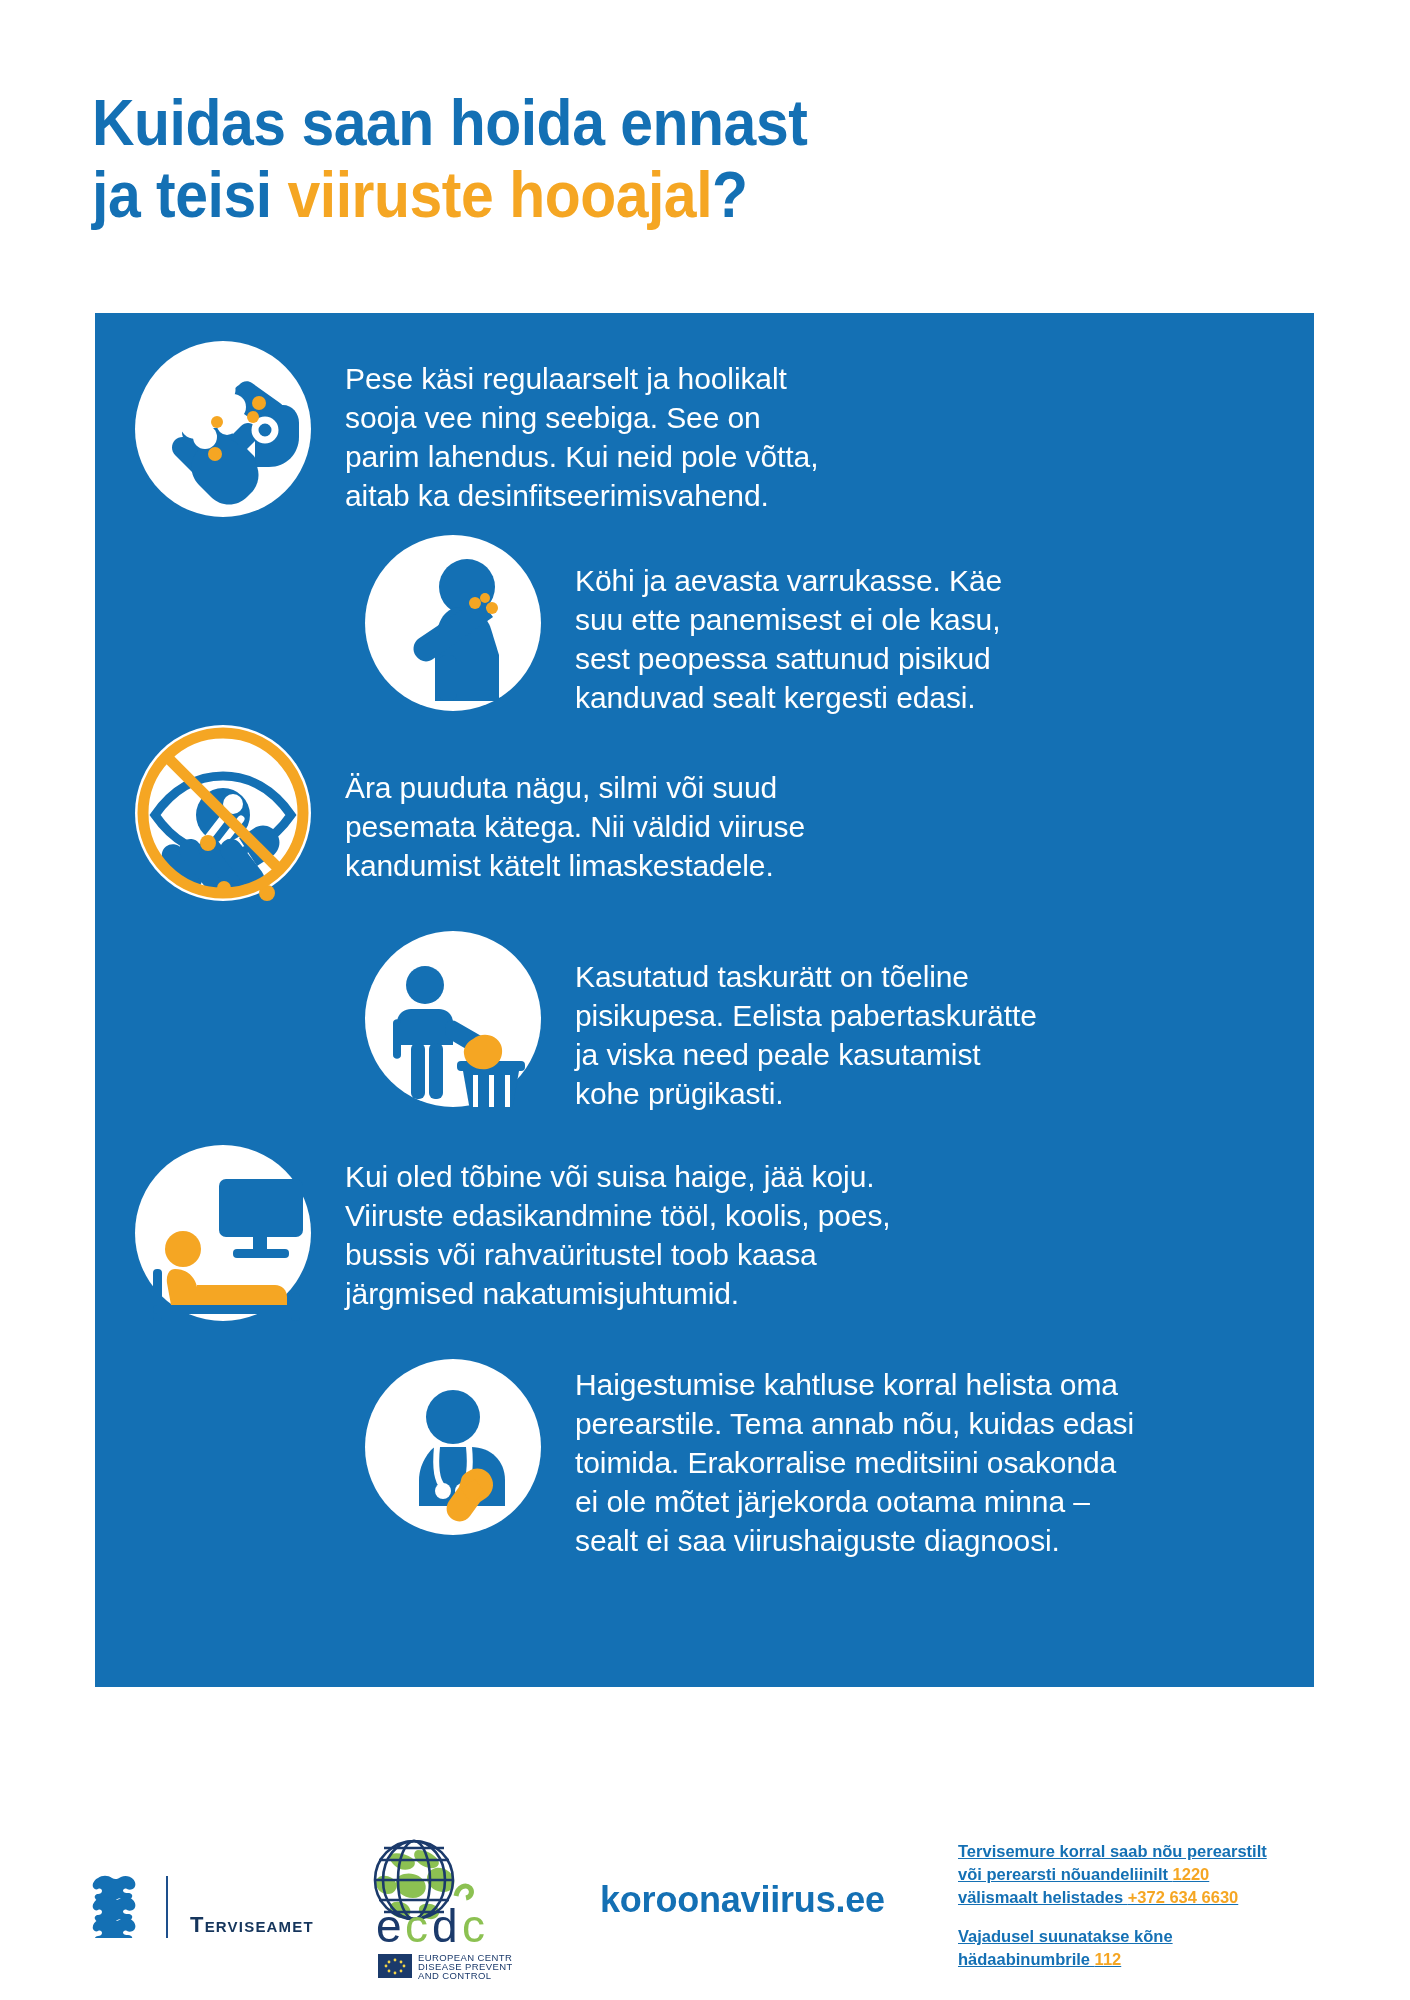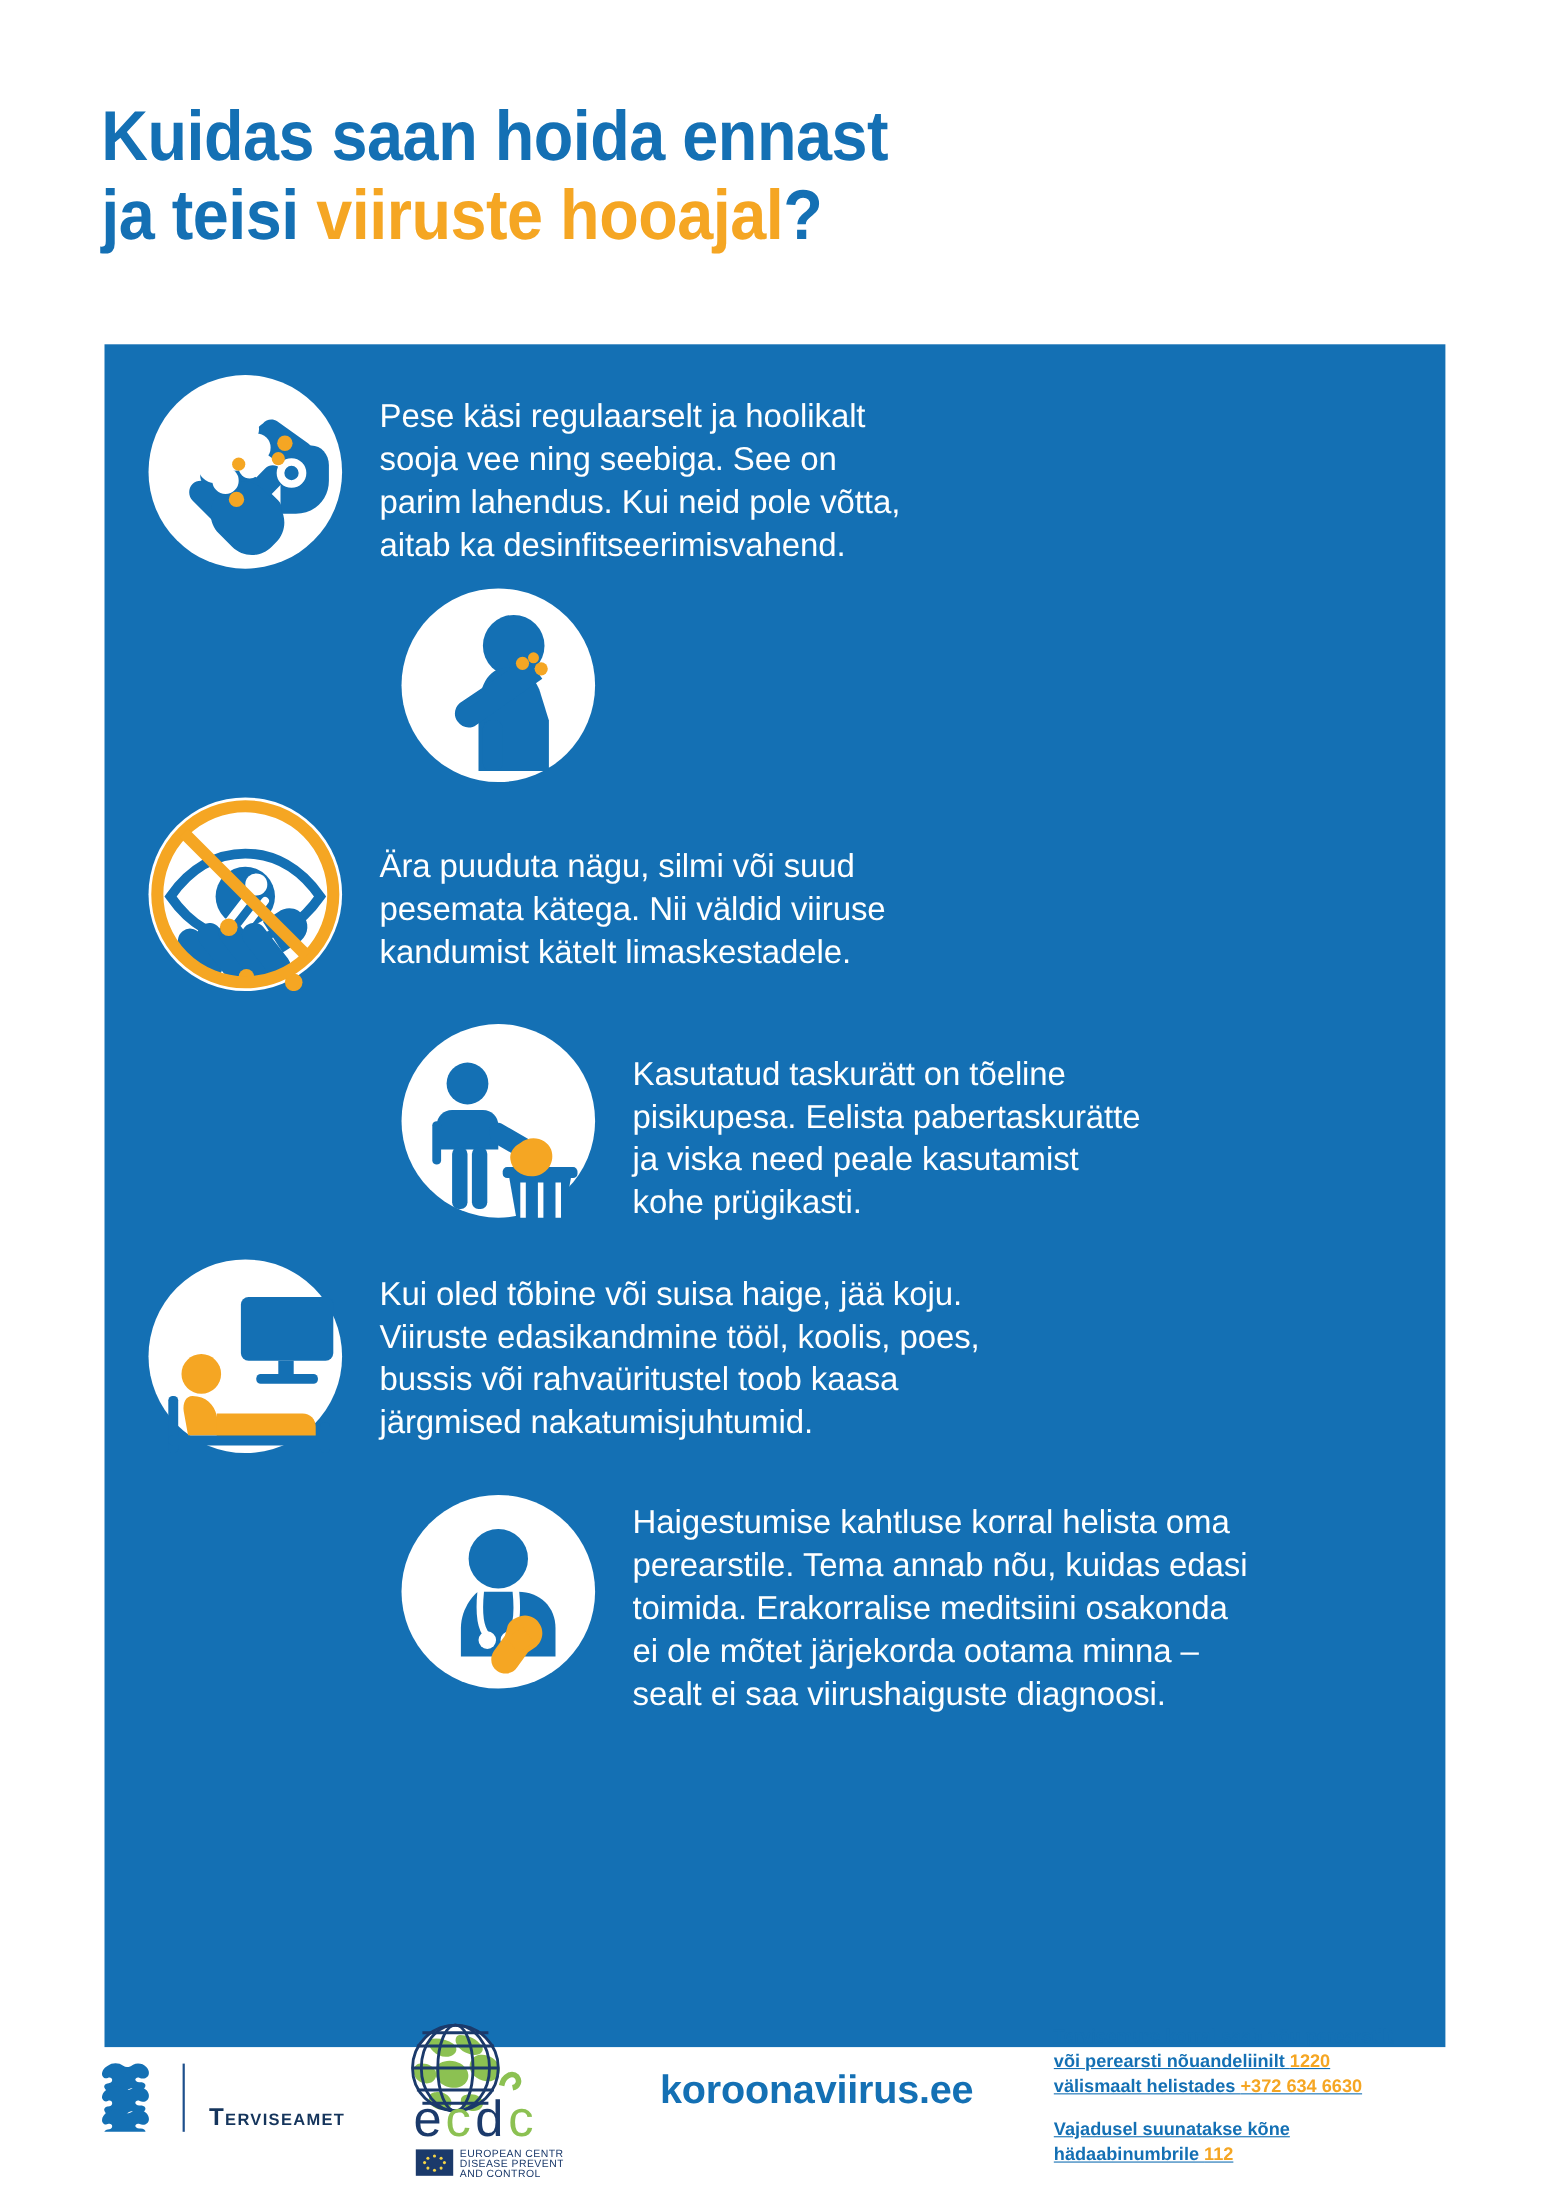"Pese käsi regulaarselt ja hoolikalt" .panel { height: 1548px -> 1374px }
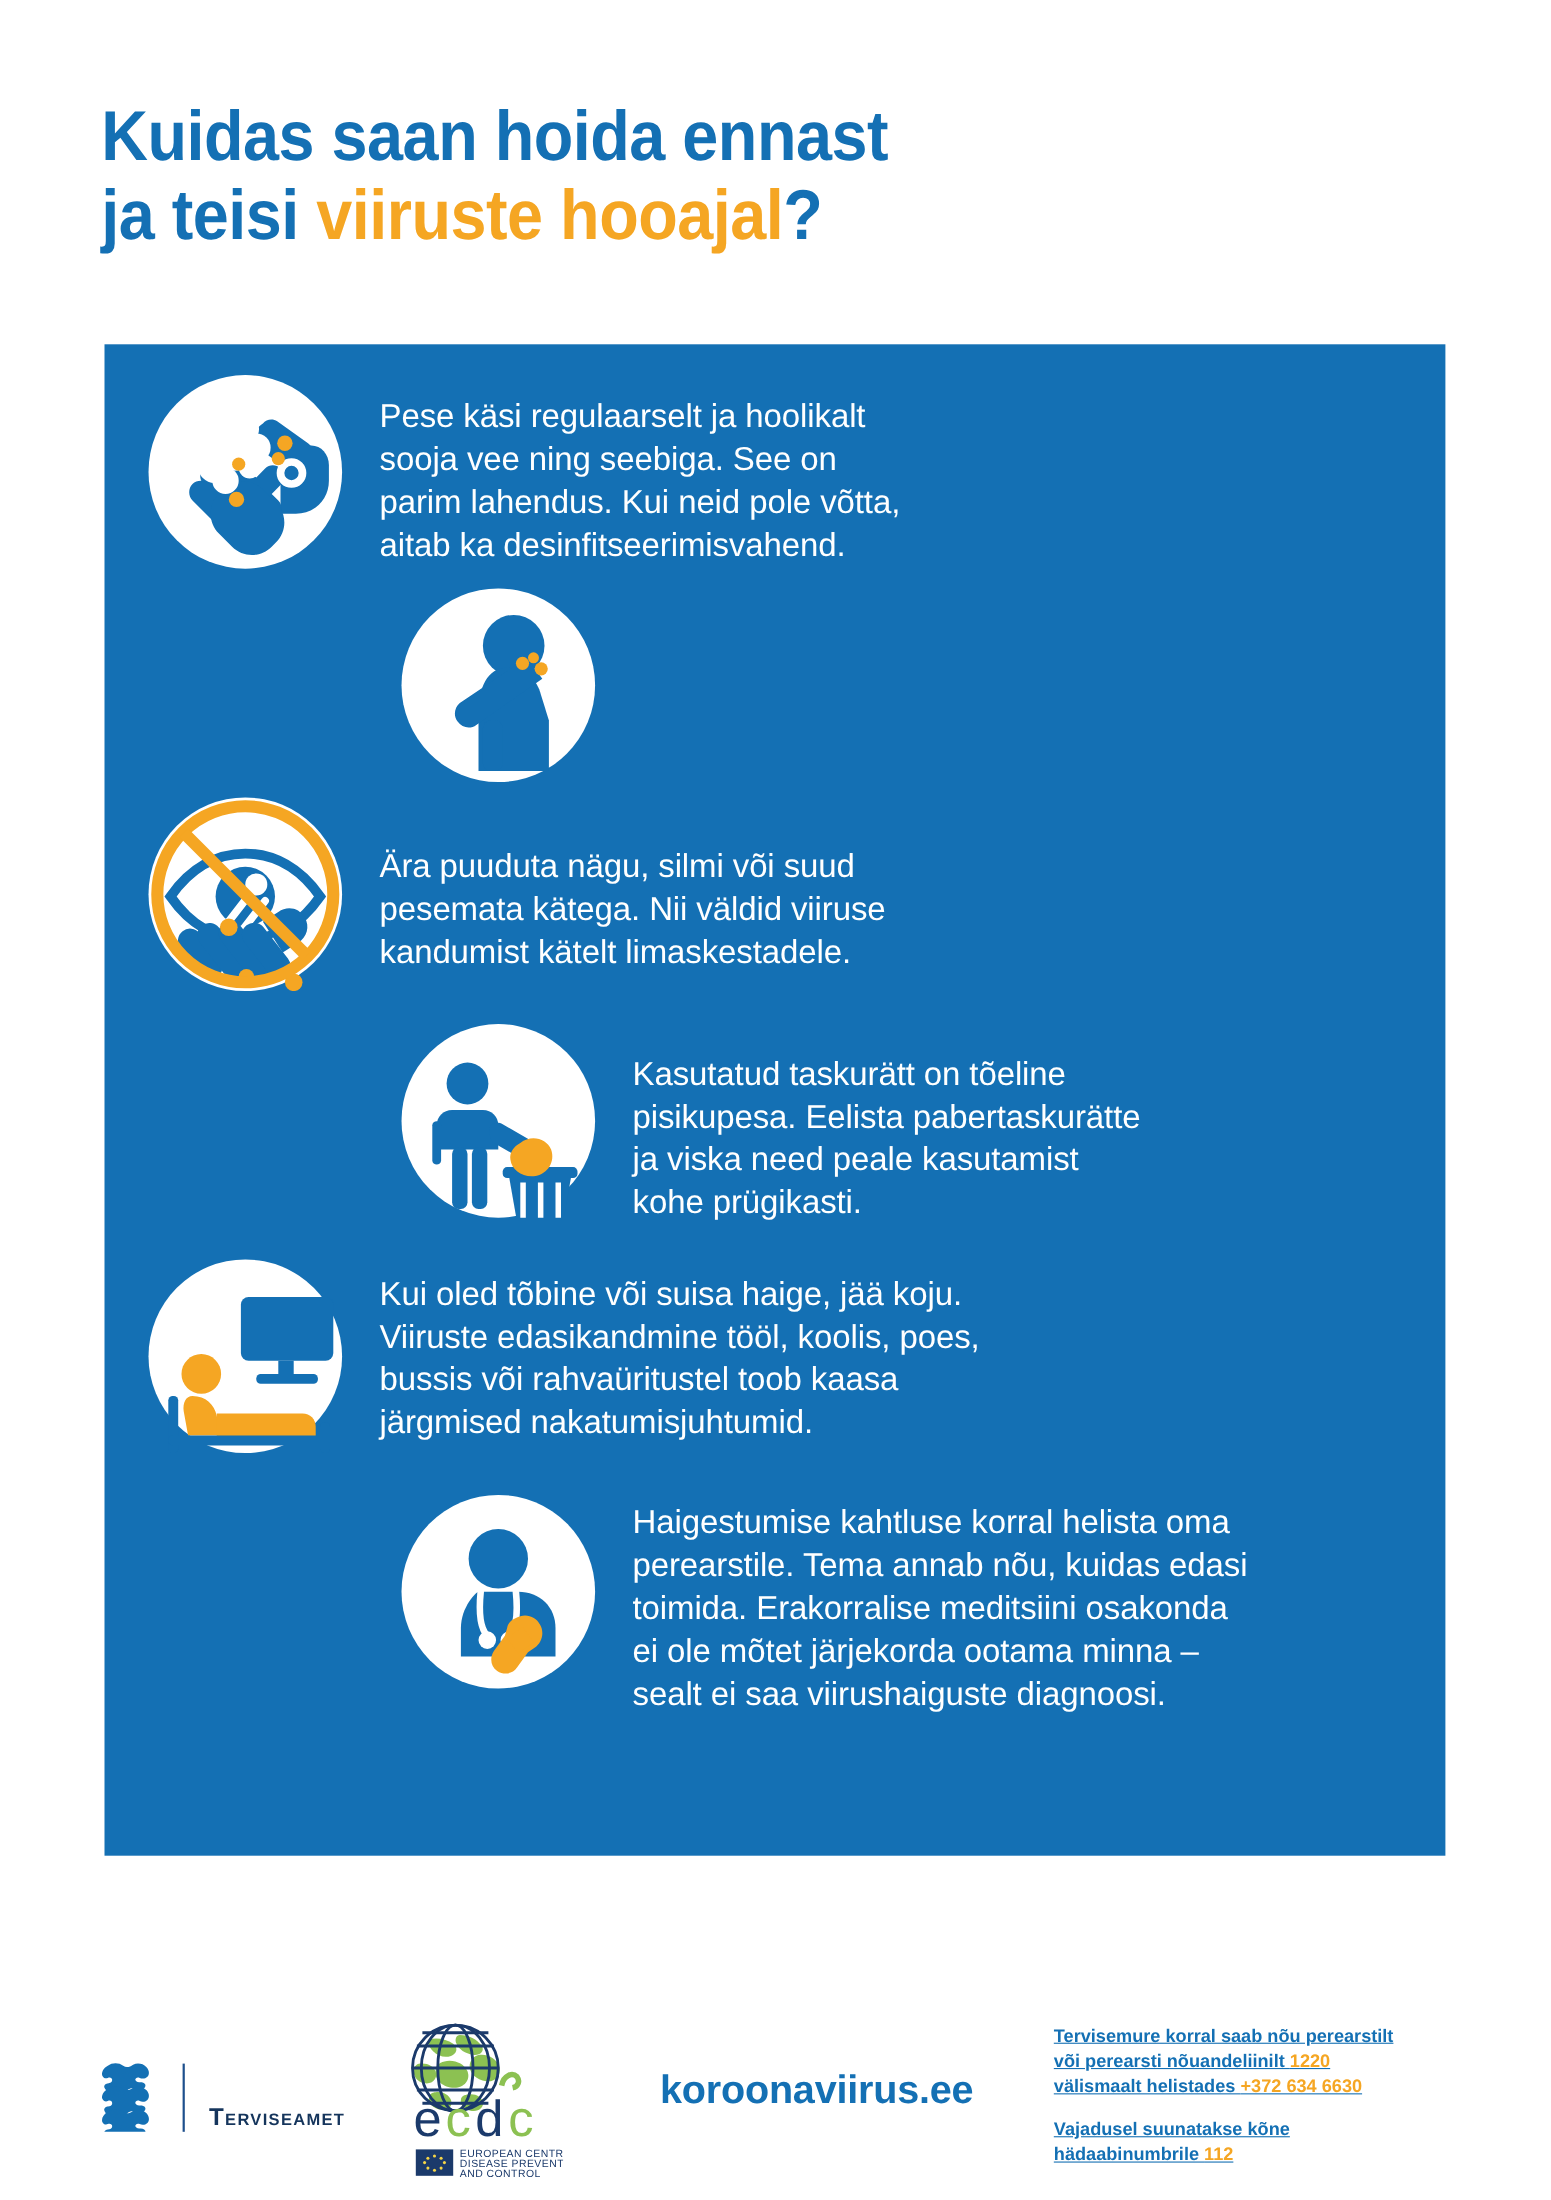"Köhi ja aevasta varrukasse. Käe" div.bodytext { html: none -> <div>Köhi ja aevasta varrukasse. Käe suu ette panemisest ei ole kasu, sest peopessa sattunud pisikud kanduvad sealt kergesti edasi.</div> }
